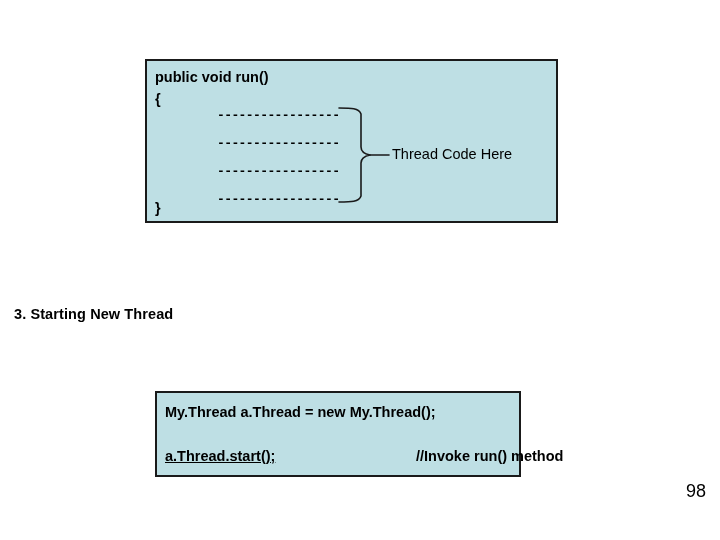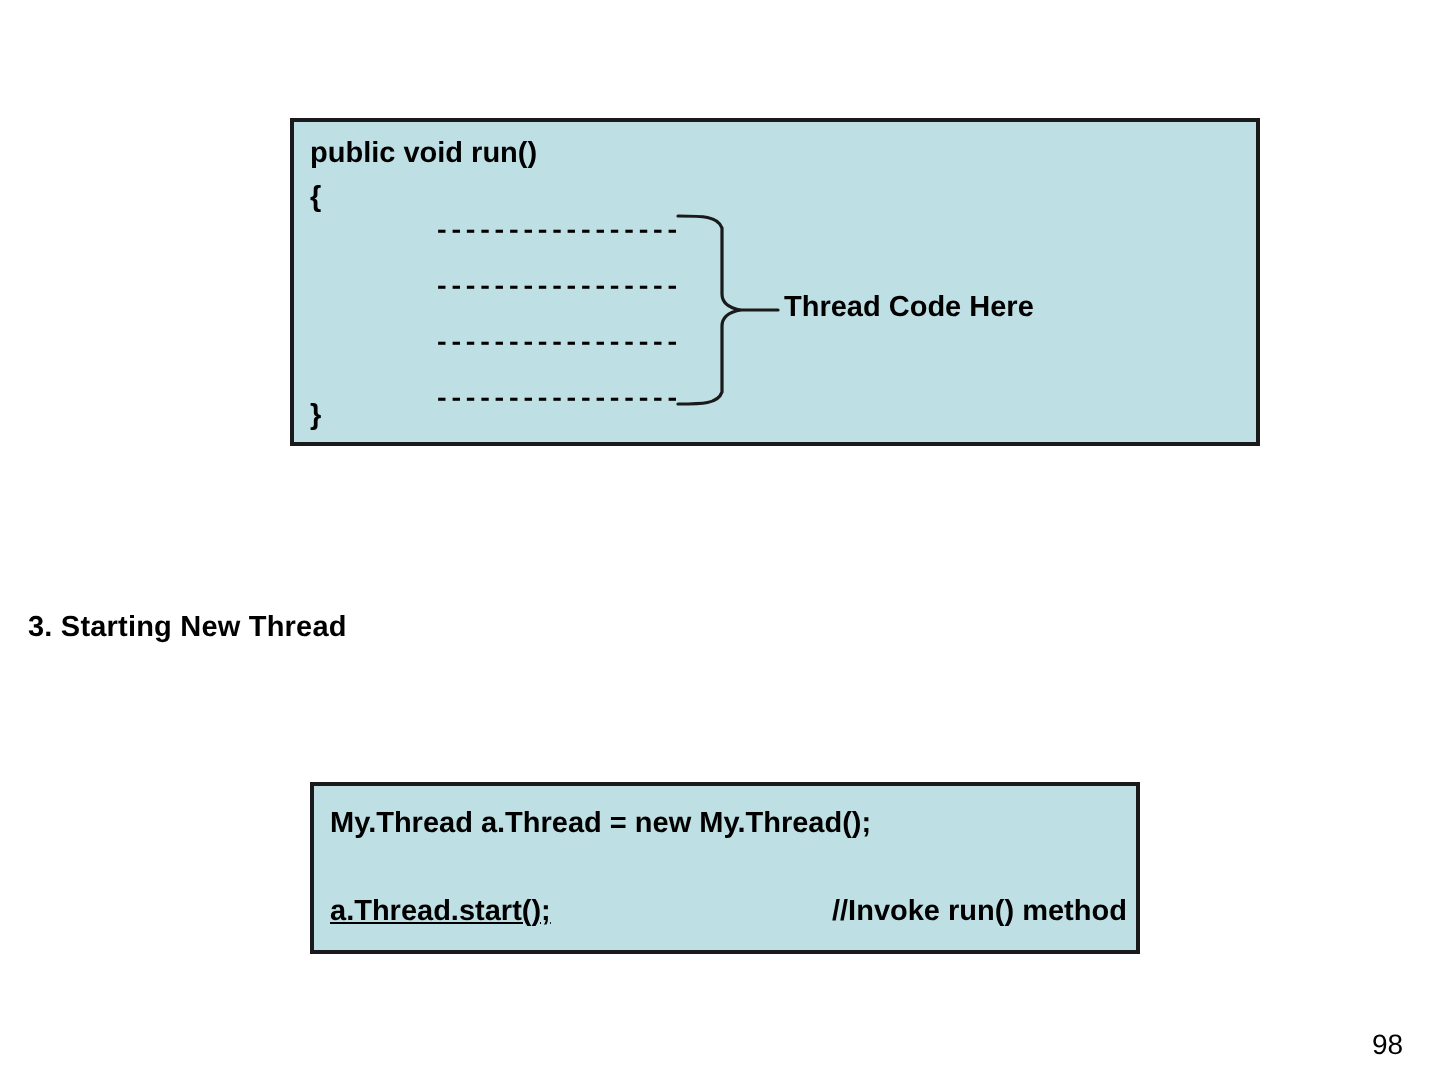"public void run()" #run-box { width: 485px -> 413px }
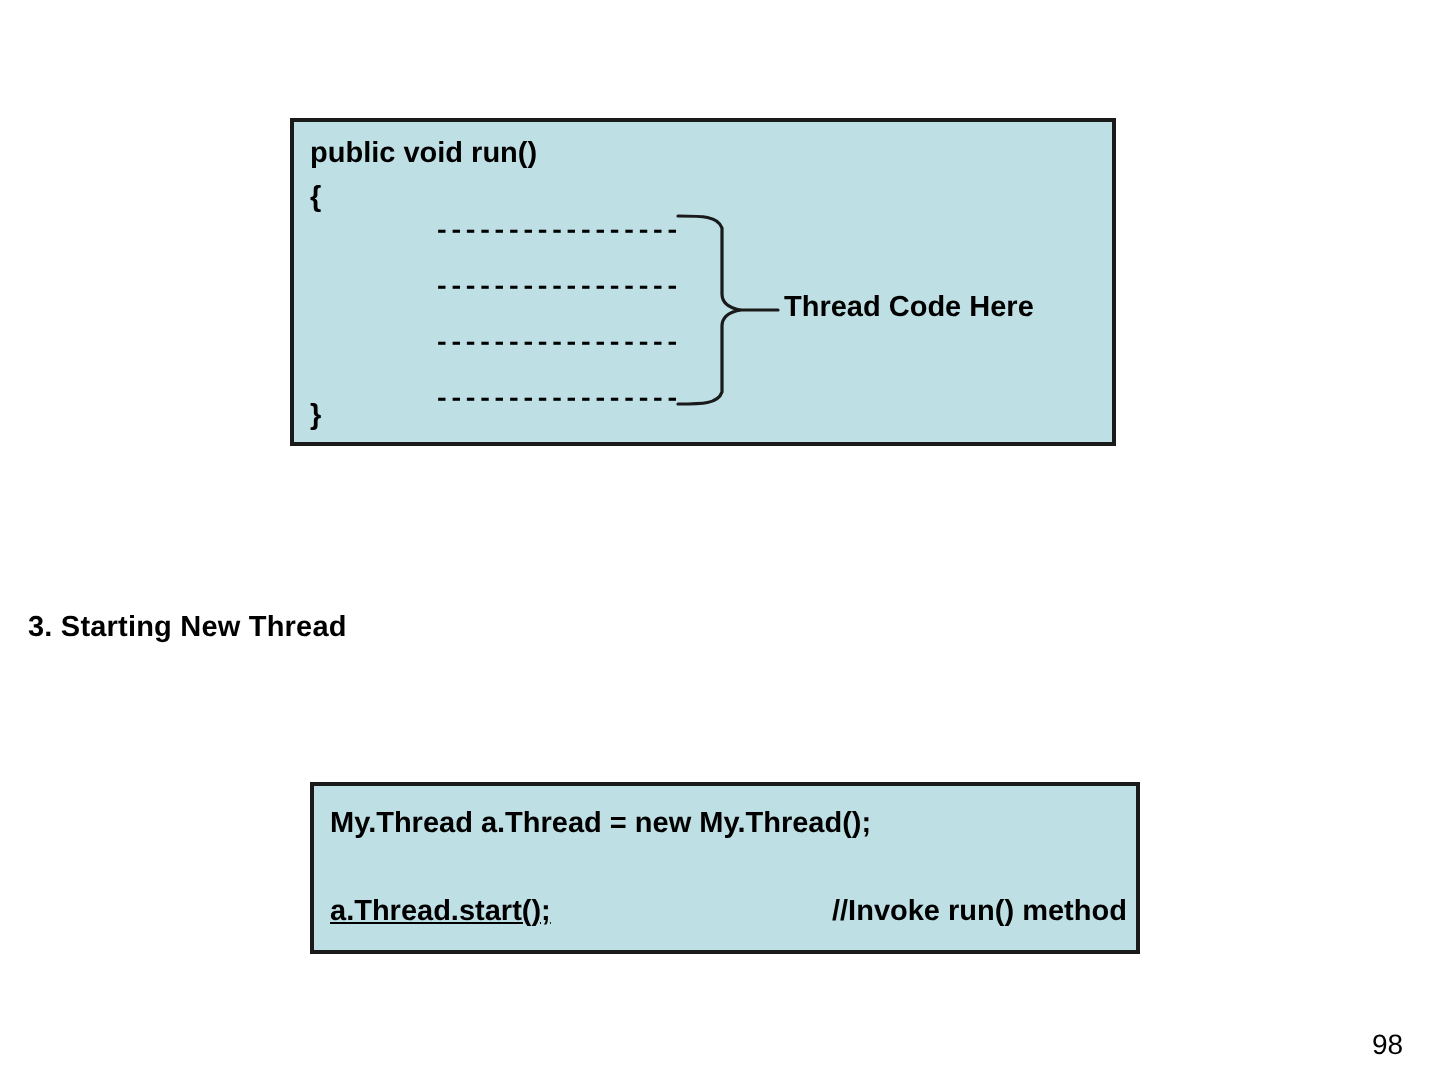"Thread Code Here" #thread-code-label { font-weight: bold -> normal }
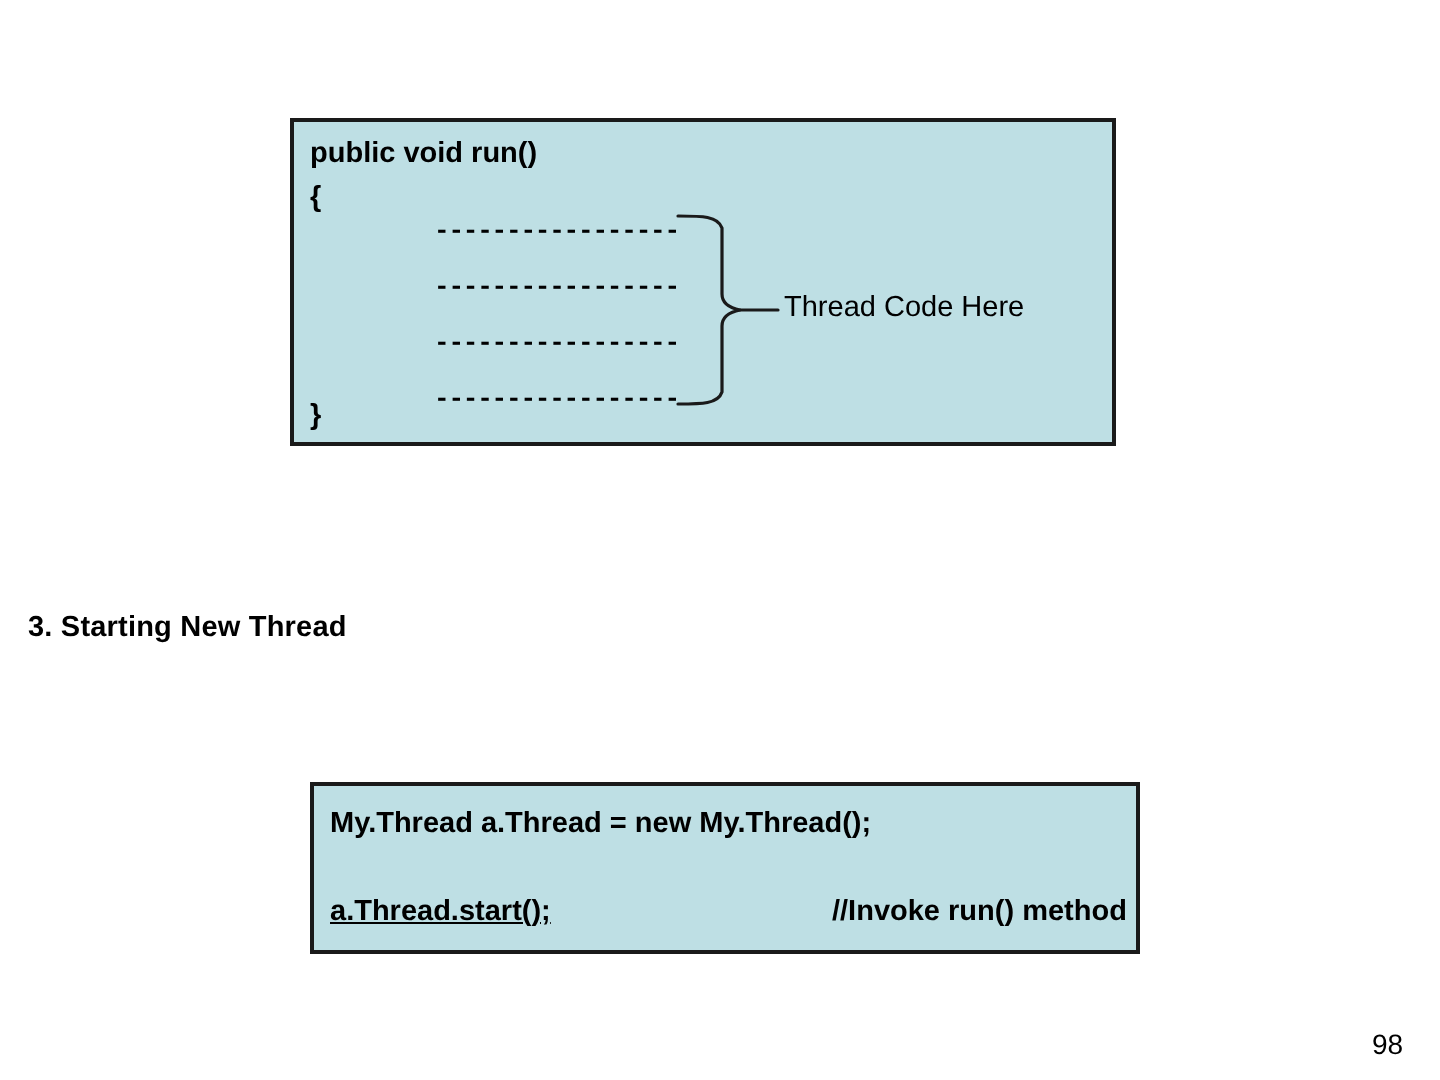"My.Thread a.Thread = new My.Thread();" #start-box { width: 415px -> 366px }
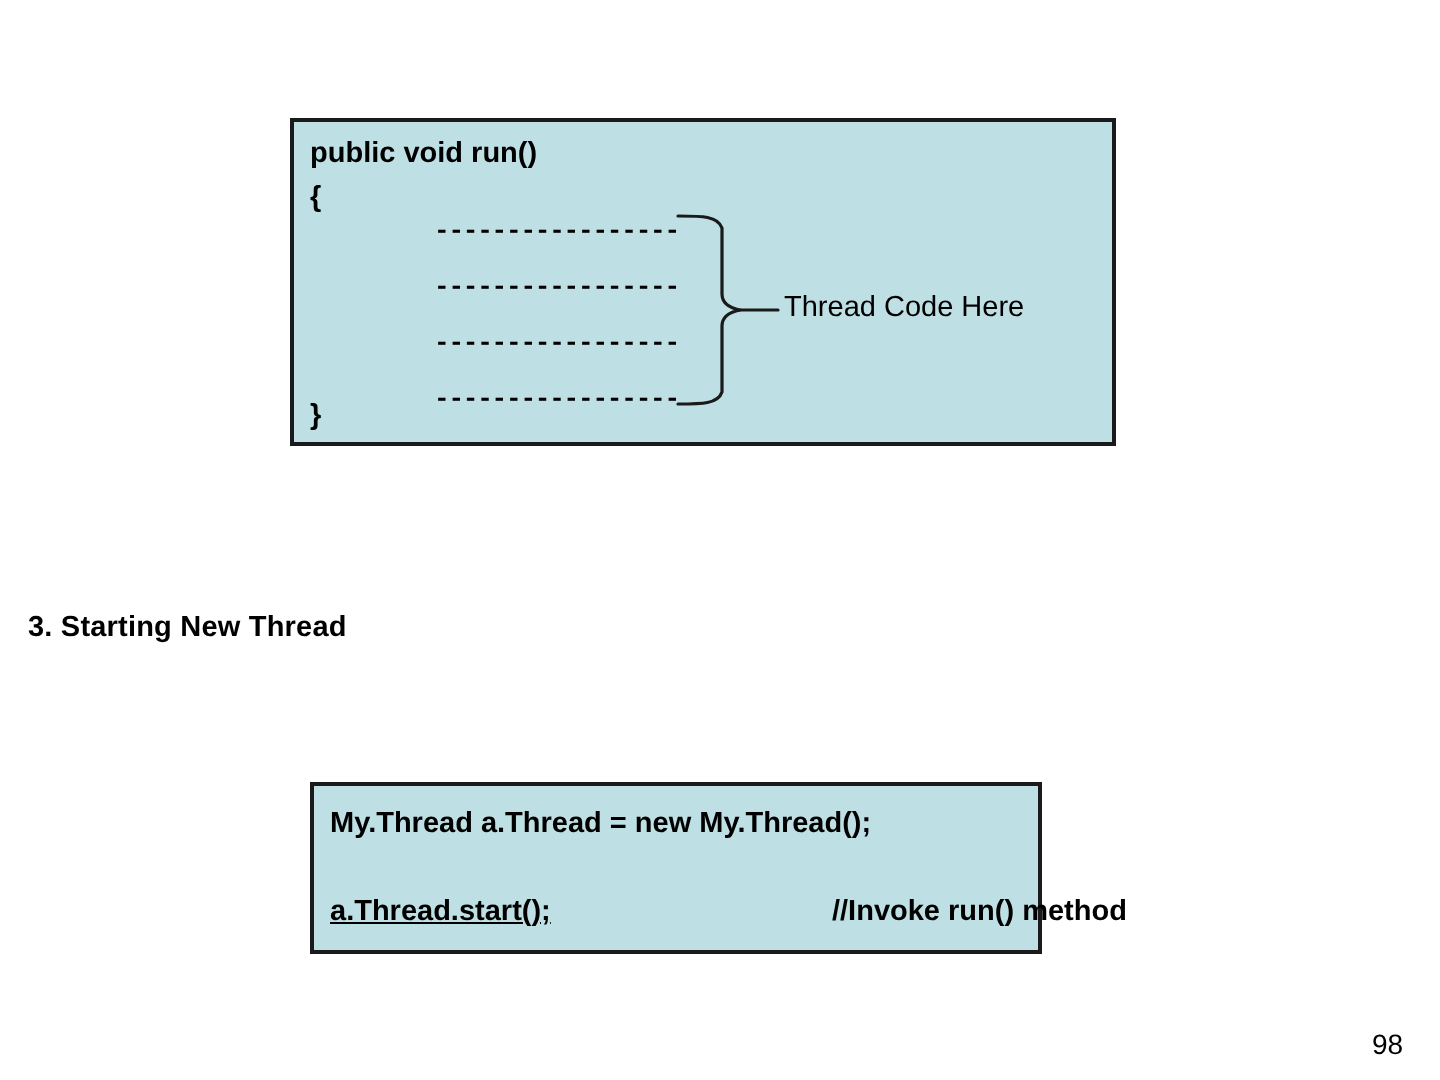"98" #page-number { font-size: 14px -> 18px; top: 514px -> 481px }
